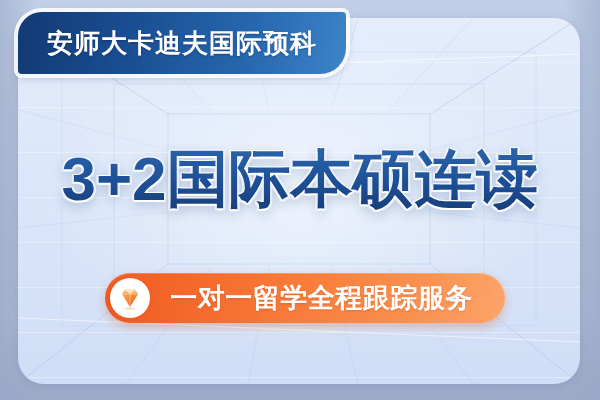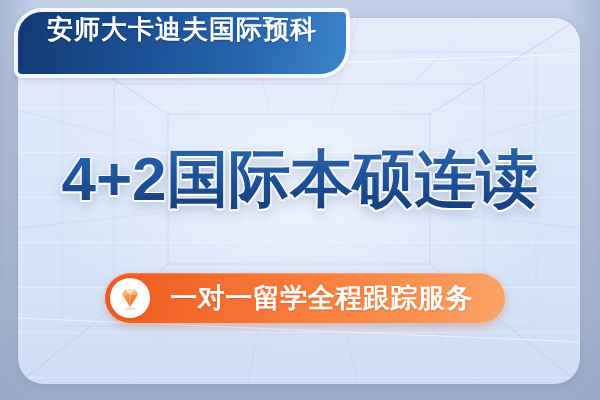"安师大卡迪夫国际预科" .badge { align-items: none -> center }
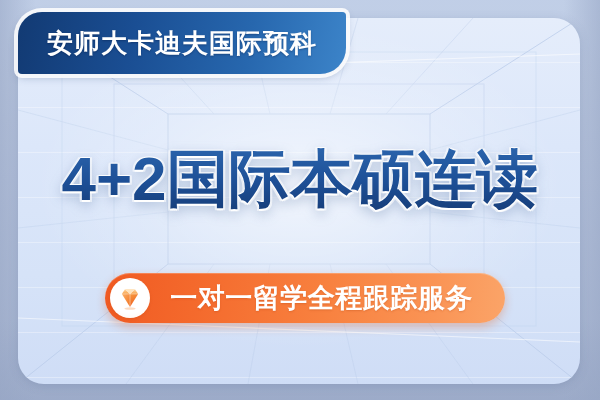"4+2国际本硕连读" span.headline { text: 4+2 -> 3+2 }
